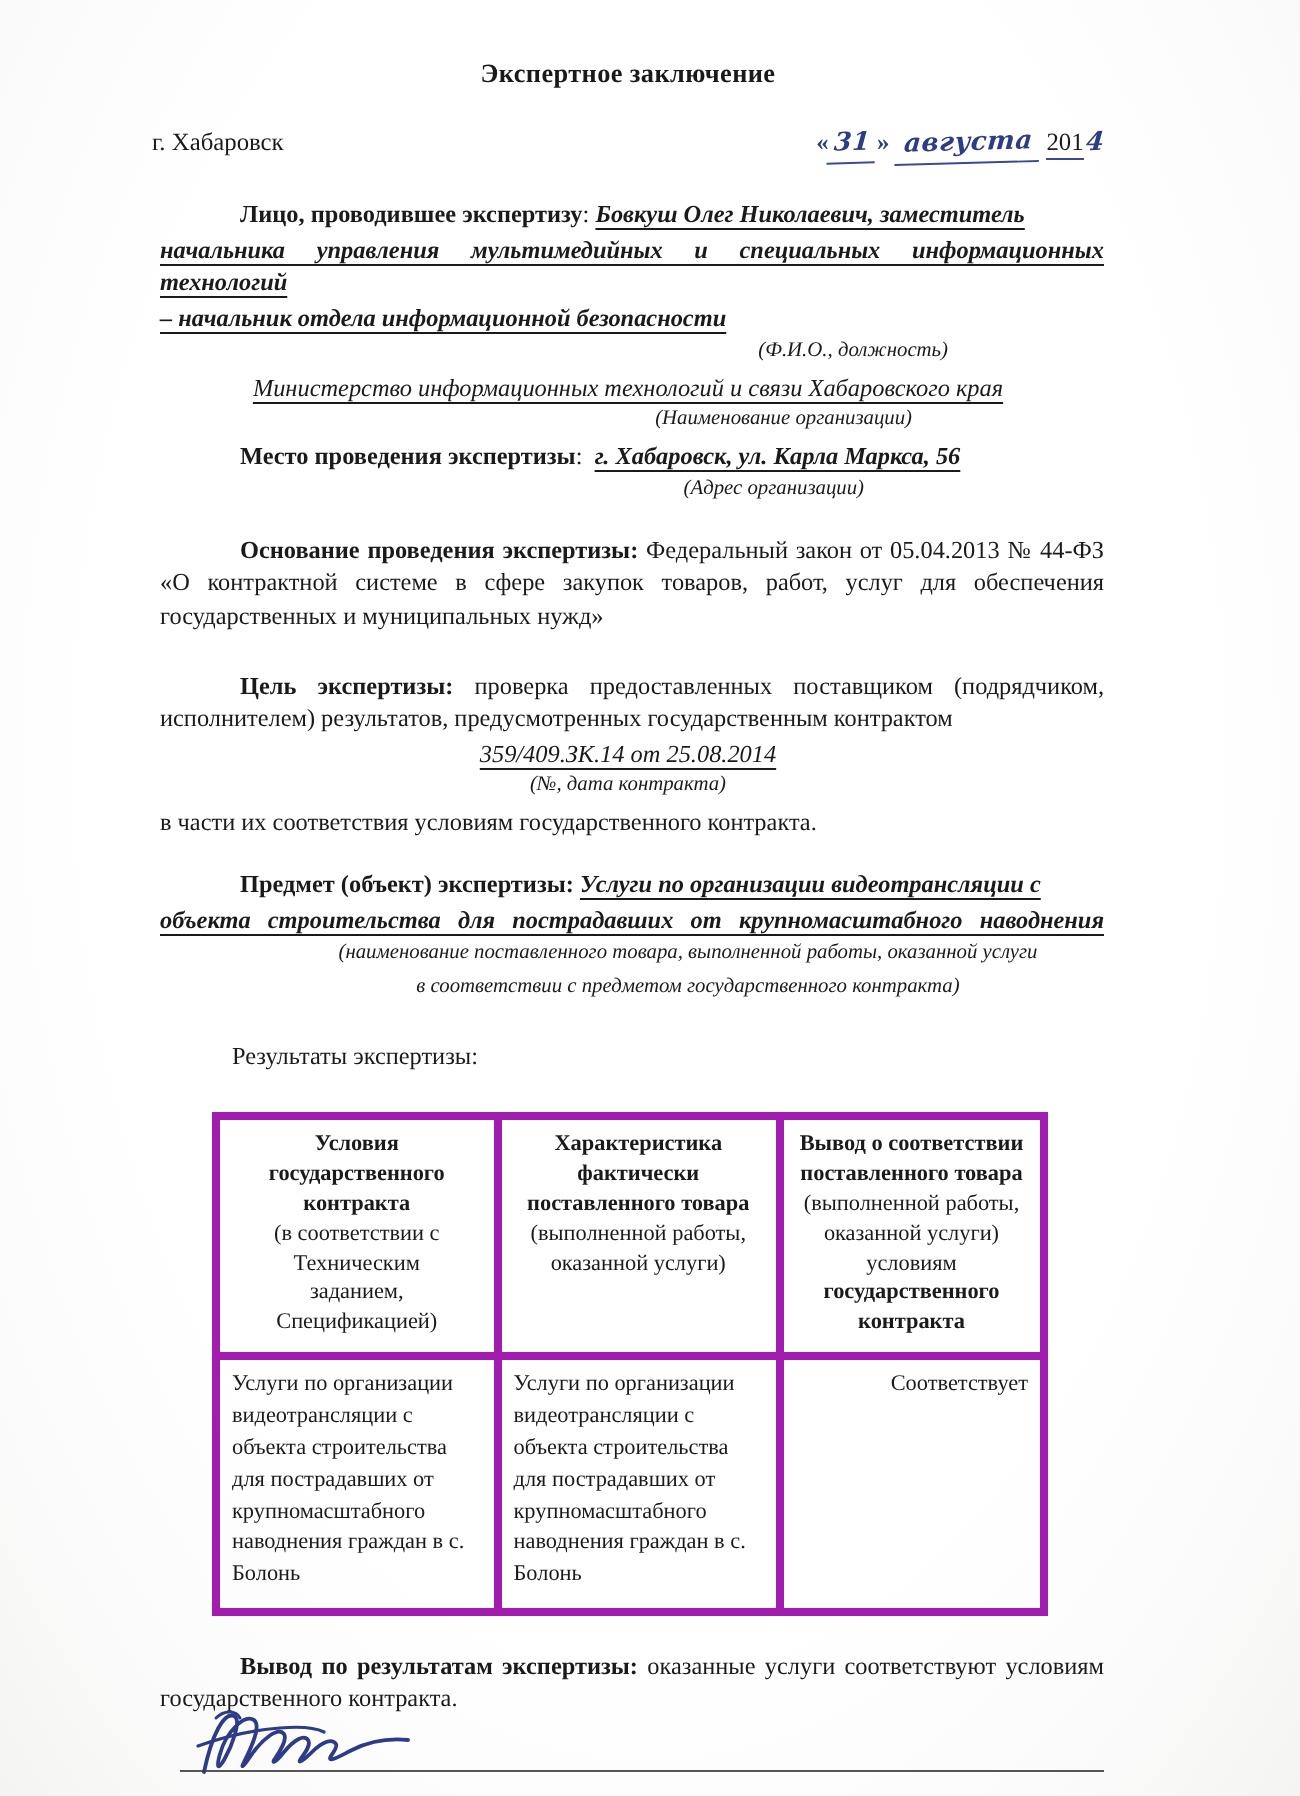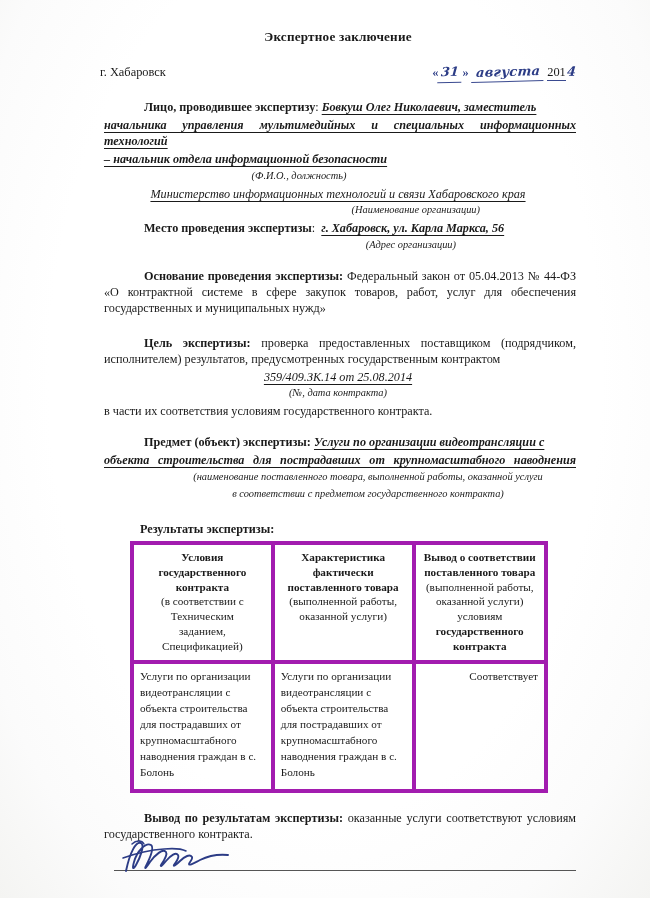"Экспертное заключение" .content { left: 100px -> 76px }
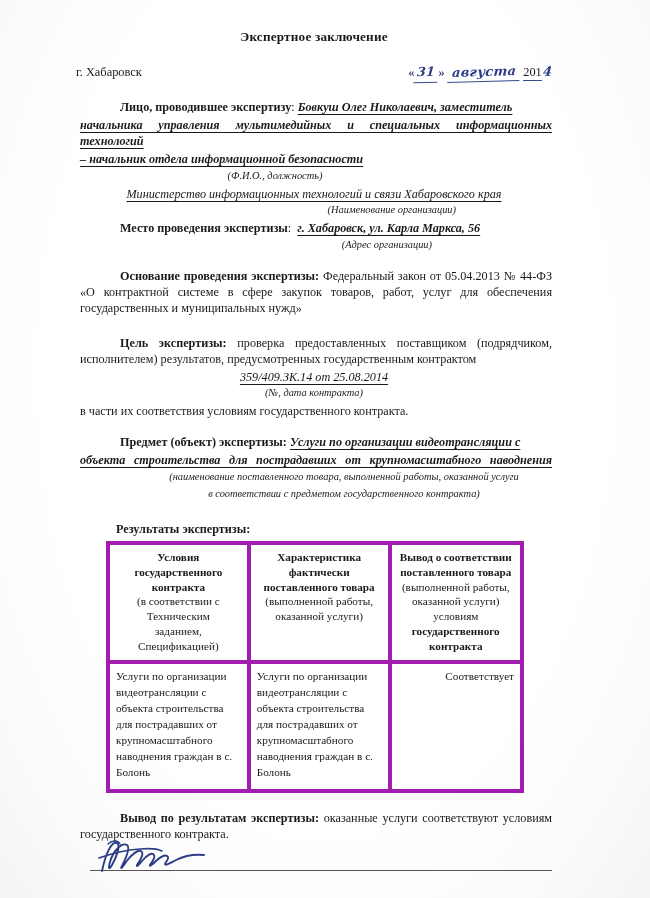"(Ф.И.О., должность)" .caption.right { text-align: center -> right }
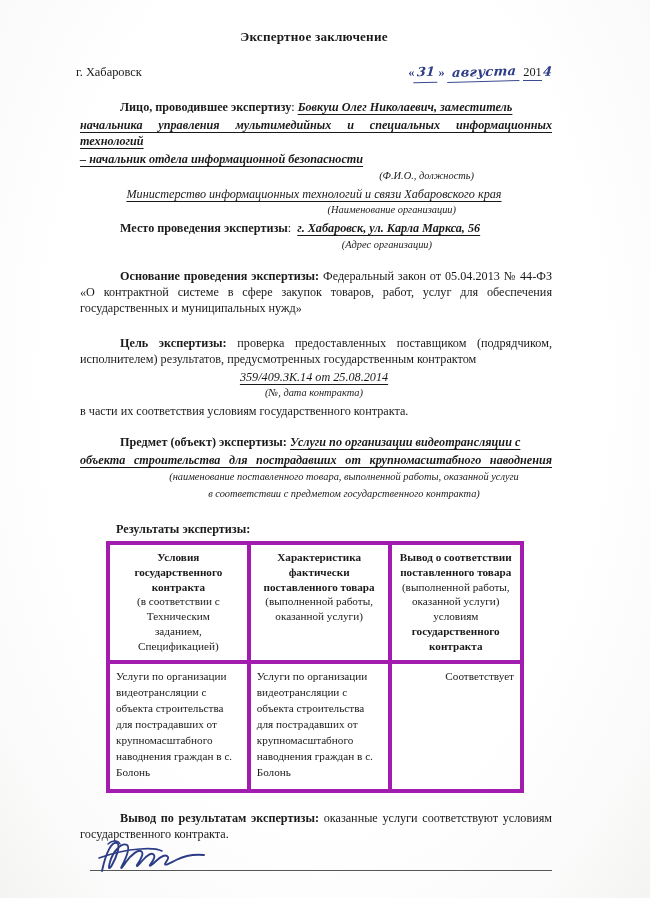"Результаты экспертизы:" .results-head { font-weight: bold -> normal; margin: 0 0 4px 0 -> 0 0 20px 0 }
